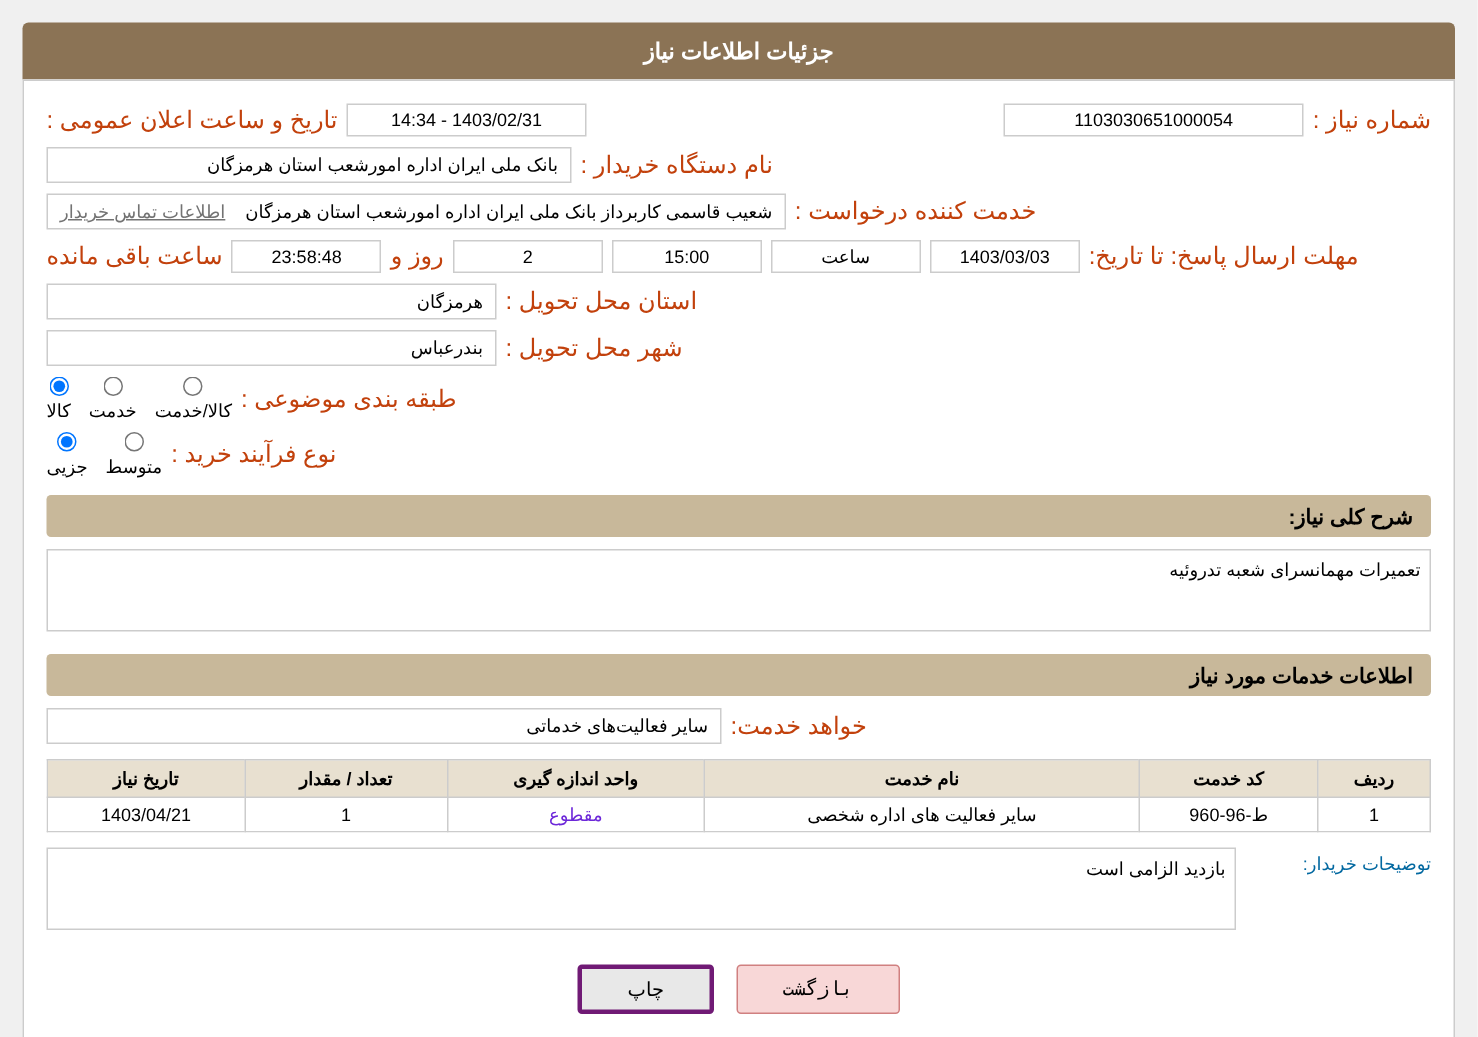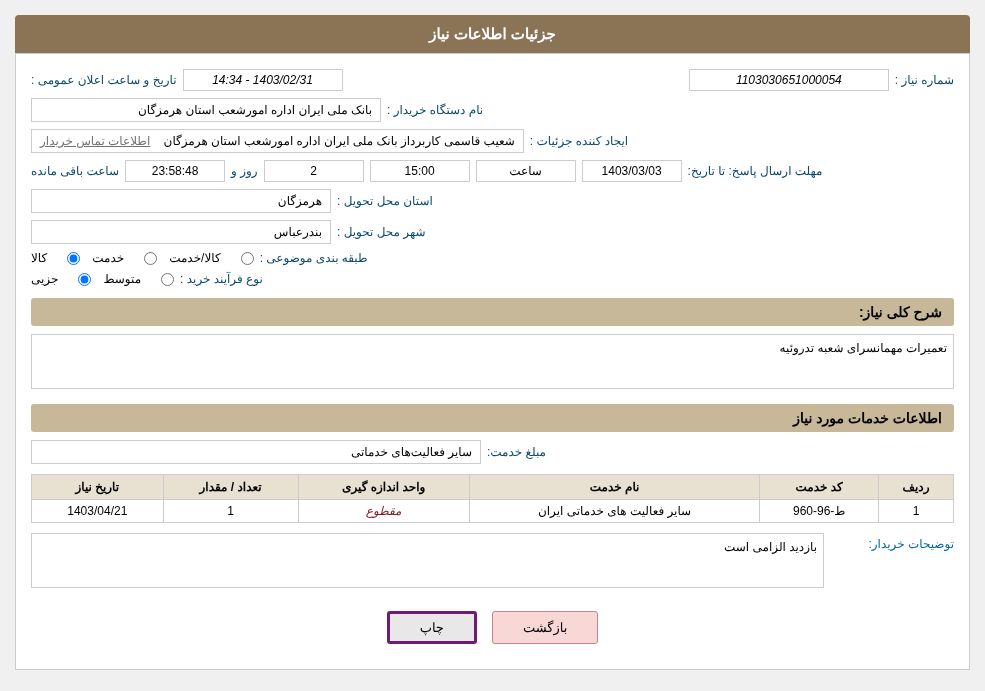"تاریخ و ساعت اعلان عمومی" .inline-label { color: #0c4a6e -> #c2410c; font-size: 12px -> 16px }
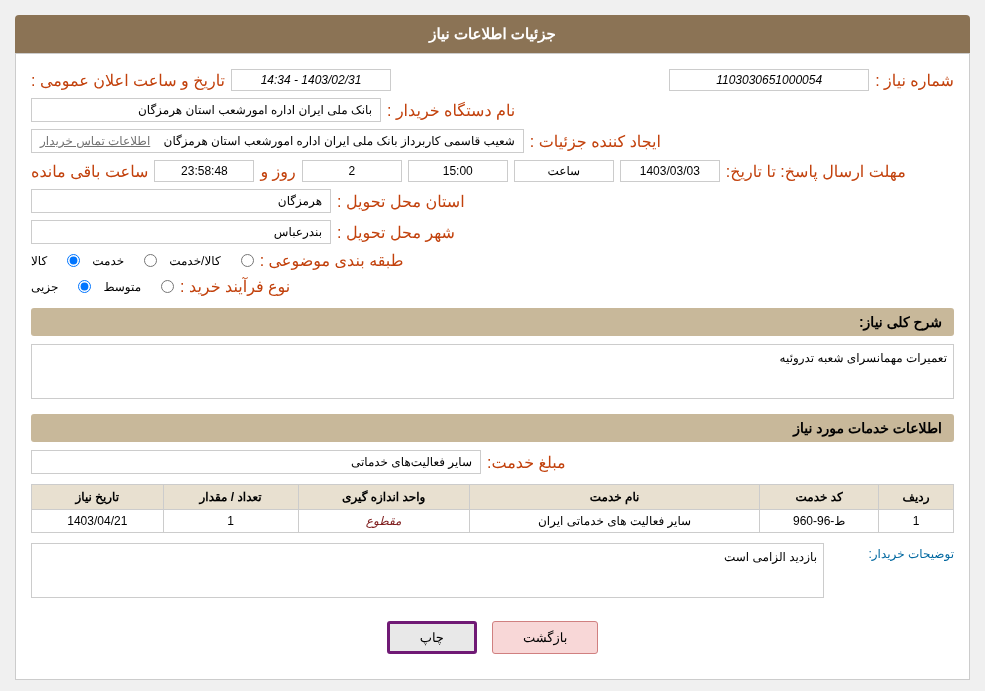"1403/02/31 - 14:34" .value-box { font-style: italic -> none }
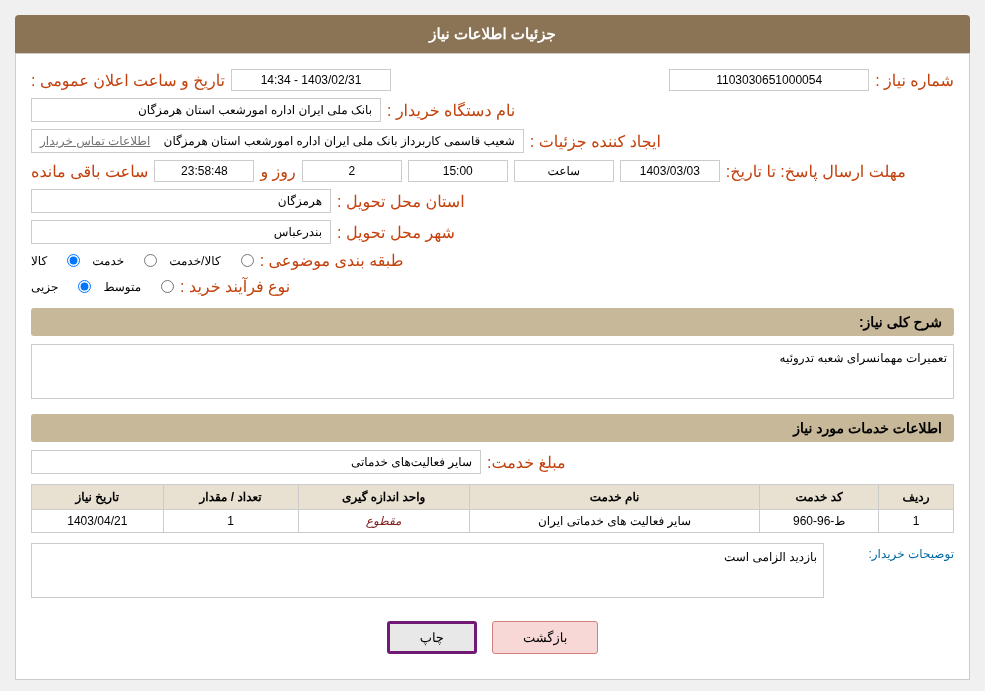"ایجاد کننده جزئیات :" span.inline-label { text: ایجاد کننده جزئیات -> خدمت کننده درخواست }
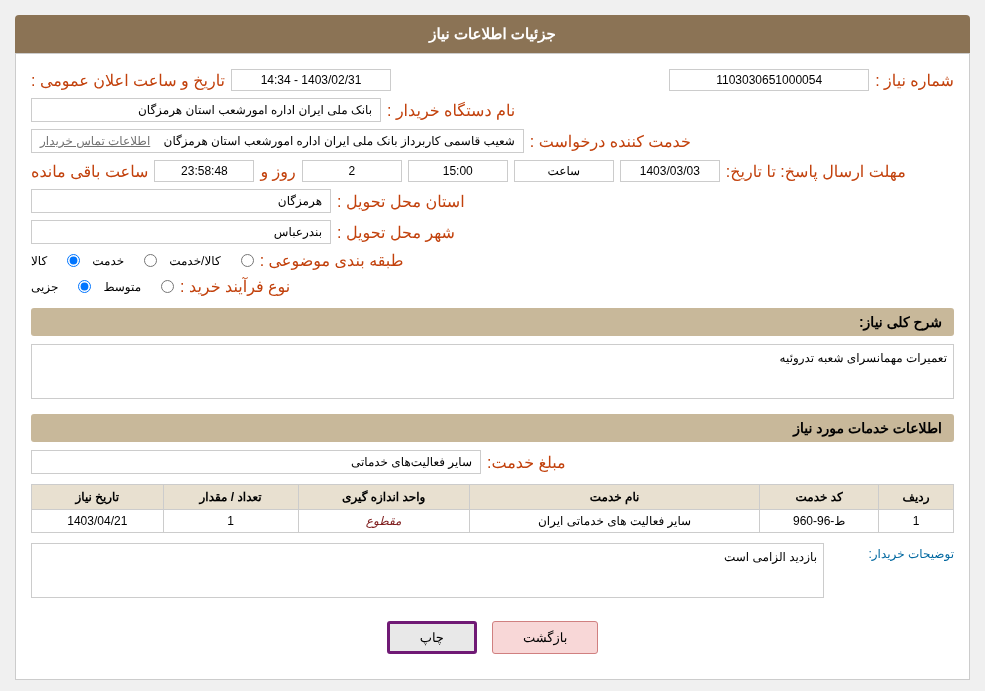"کالا" .radio-item { flex-direction: none -> column; gap: 20px -> 3px }
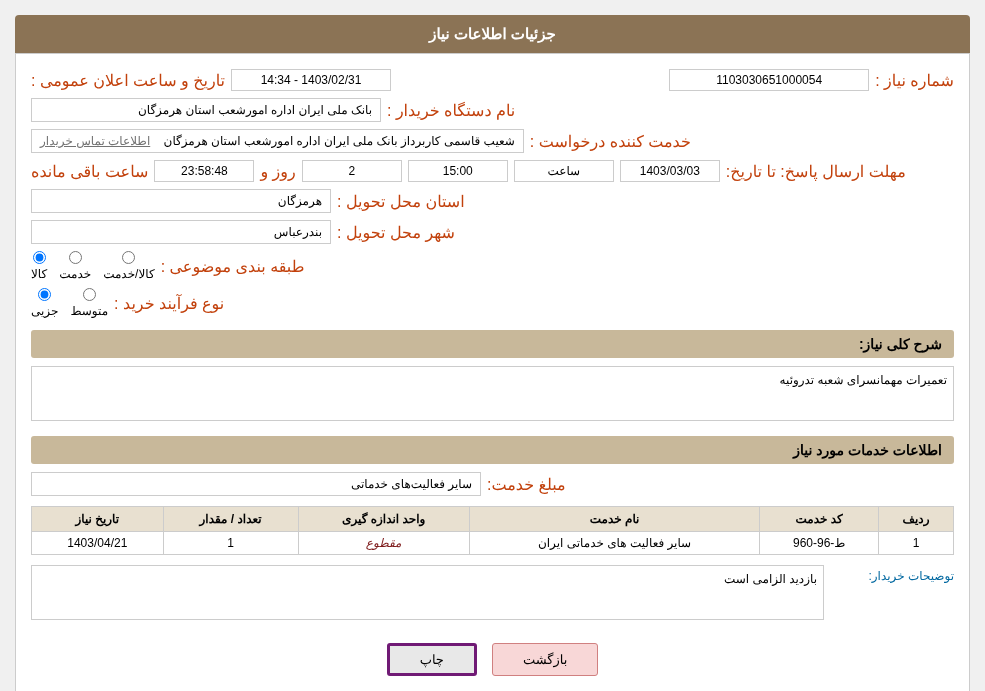"مبلغ خدمت:" span.inline-label { text: مبلغ -> خواهد }
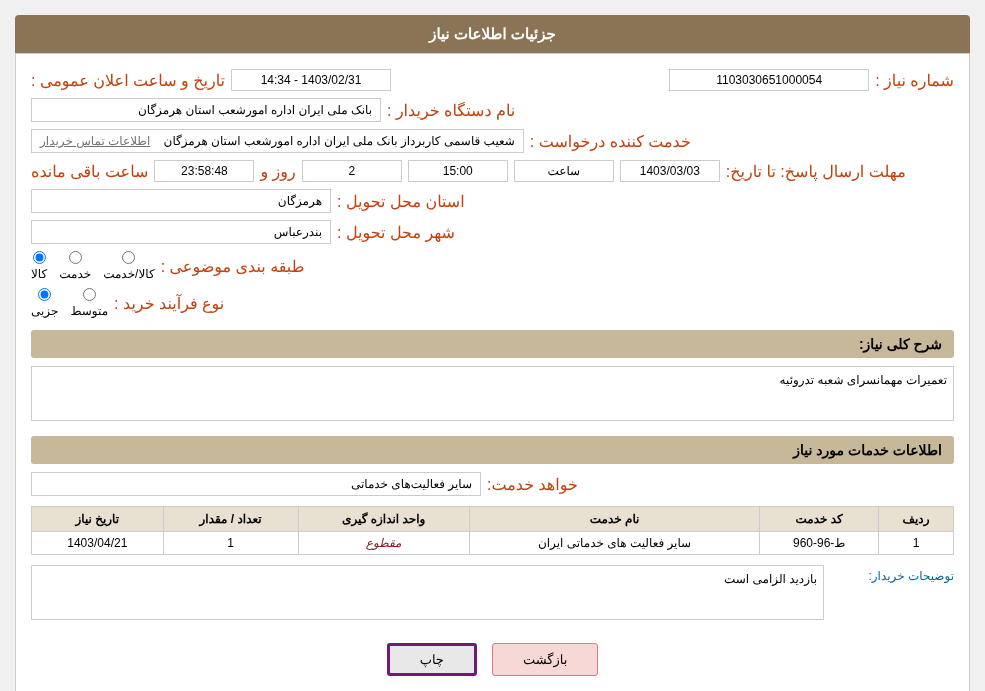"مقطوع" td { color: #7f1d1d -> #6d28d9; font-style: italic -> none }
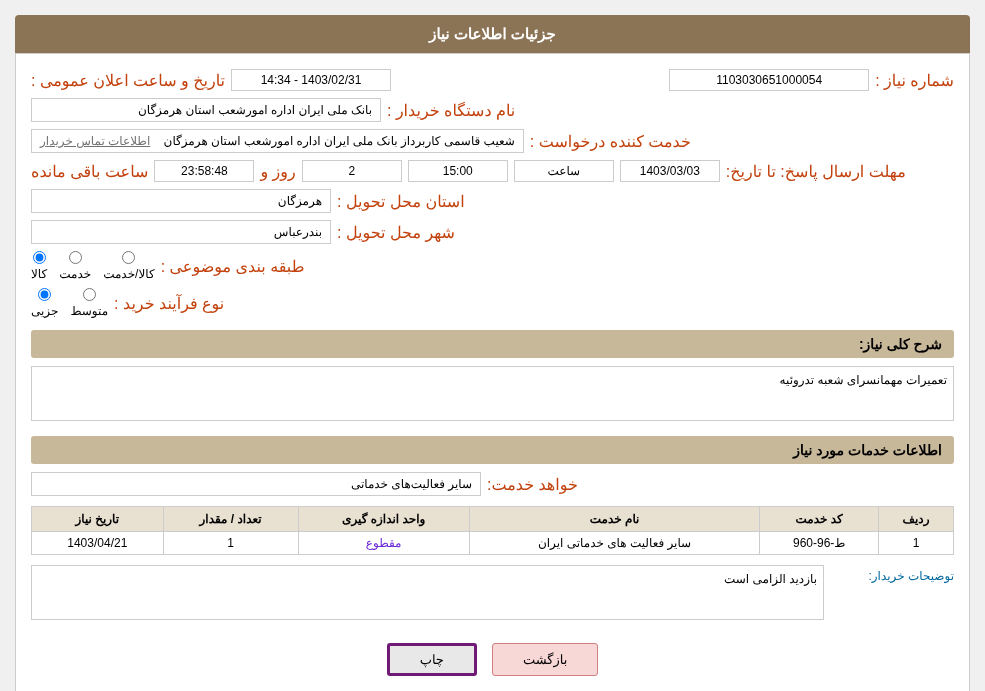"سایر فعالیت های خدماتی ایران" td { text: خدماتی ایران -> اداره شخصی }
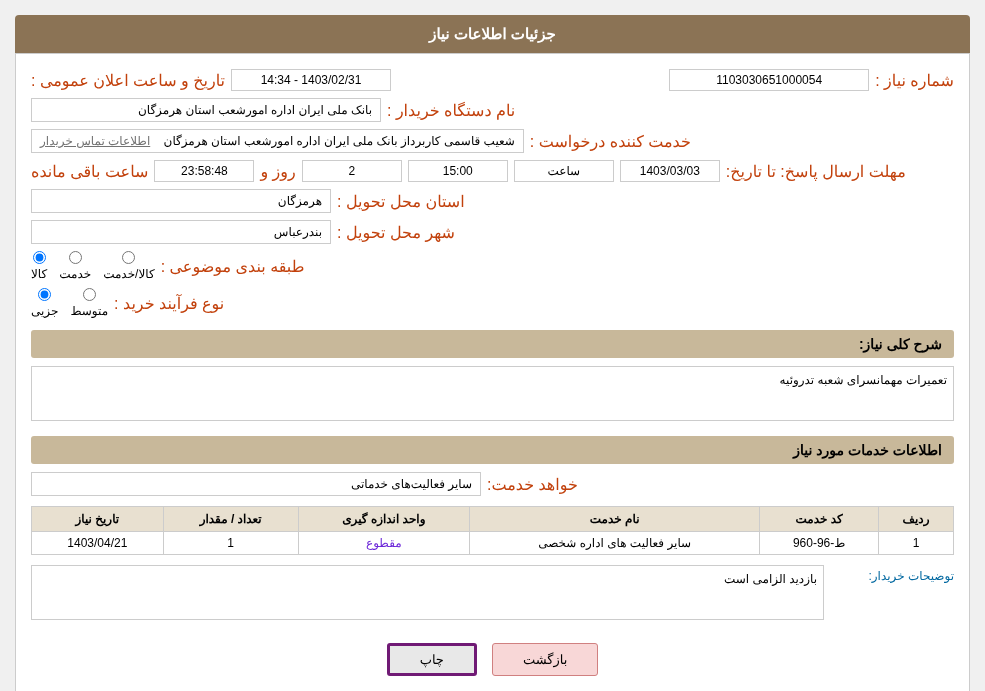"بازگشت" .btn-back { font-family: Liberation Serif, serif -> Liberation Mono, monospace }
